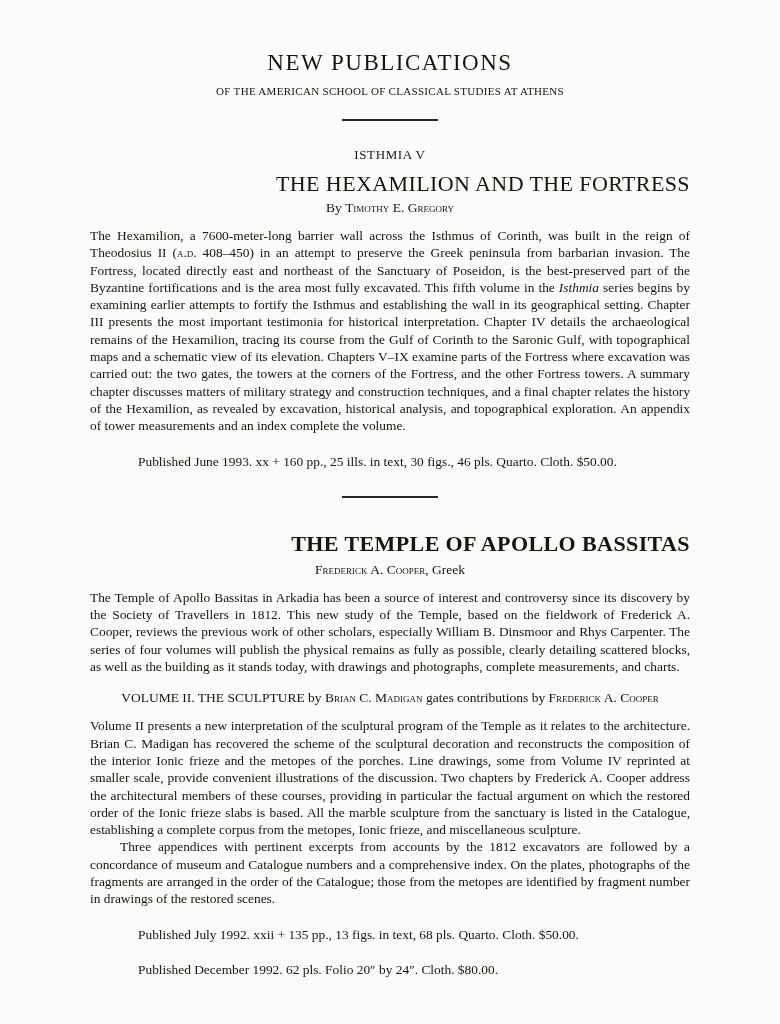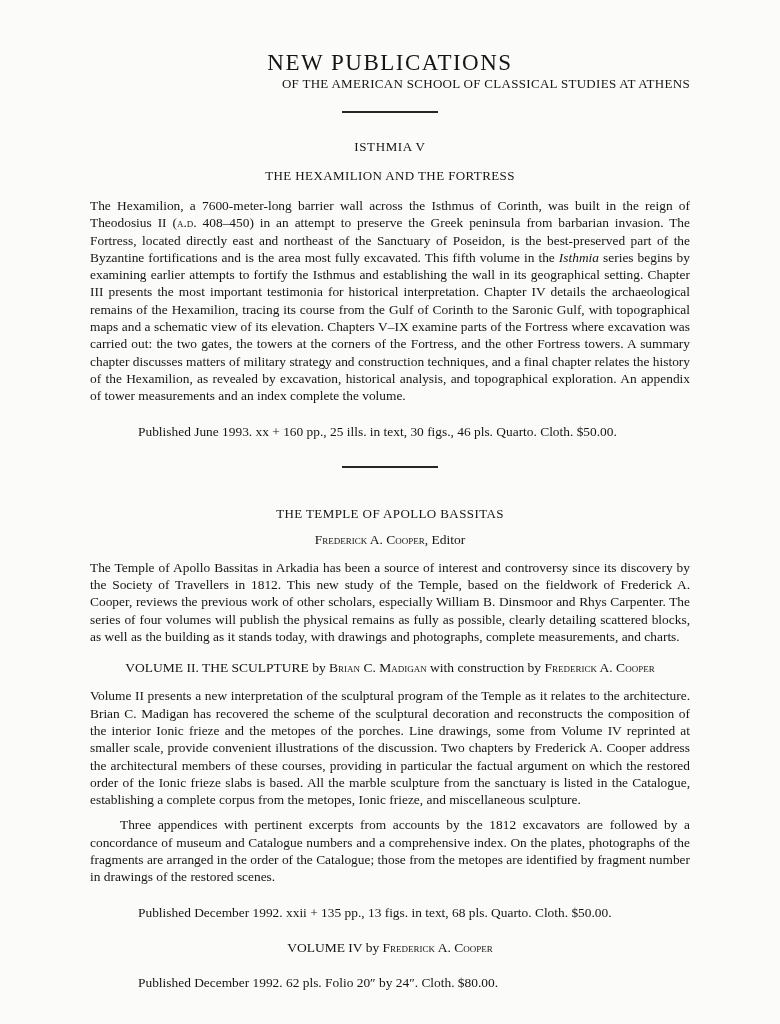"OF THE AMERICAN SCHOOL OF" .masthead-subtitle { font-size: 13px -> 11px; margin-top: 0 -> 8px; text-align: right -> none }
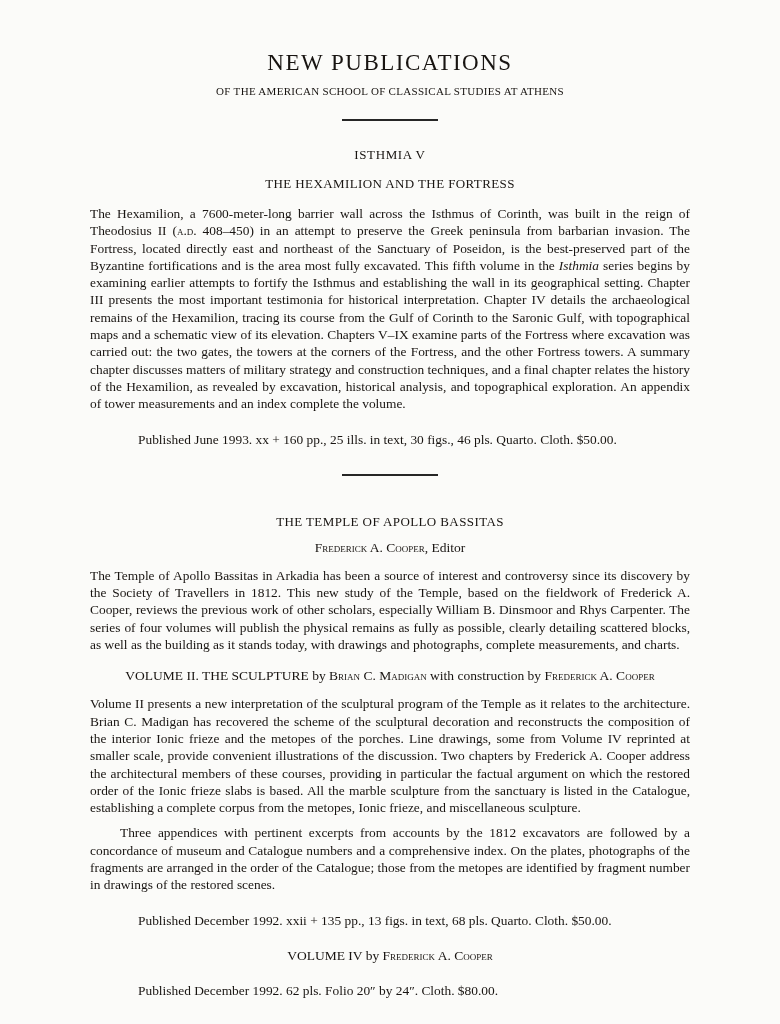"THE HEXAMILION AND THE FORTRESS" .book-title { font-size: 13px -> 22px; text-align: none -> right }
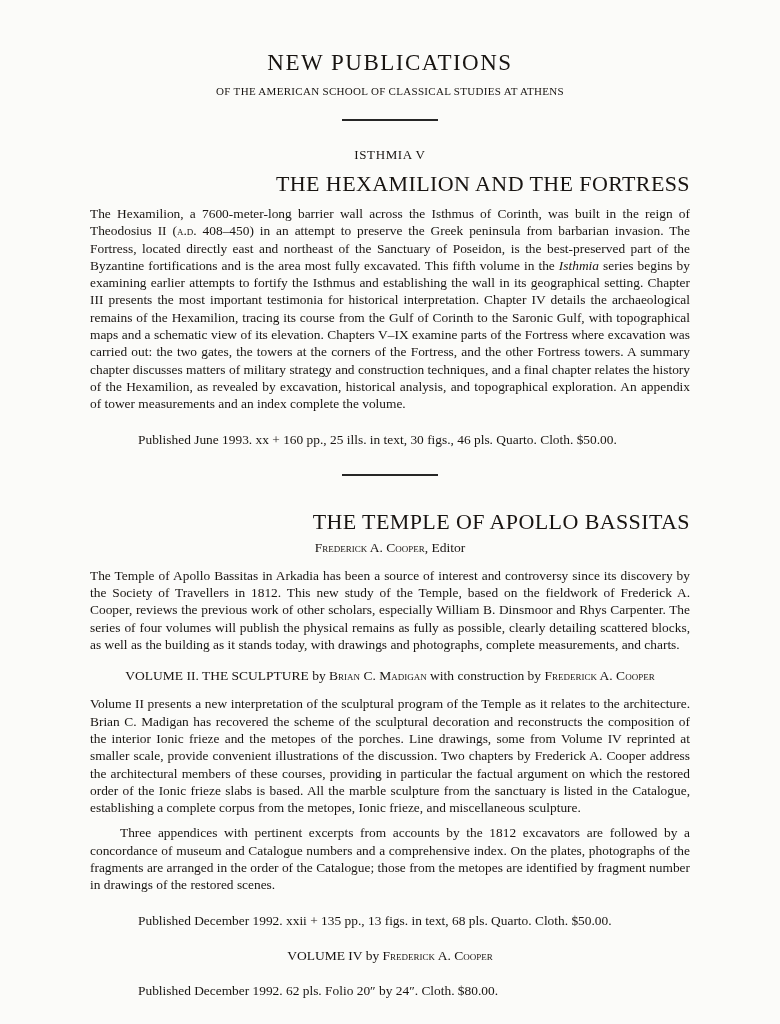"By Timothy E. Gregory" div.byline { html: none -> <div><span>By </span><span>Timothy E. Gregory</span></div> }
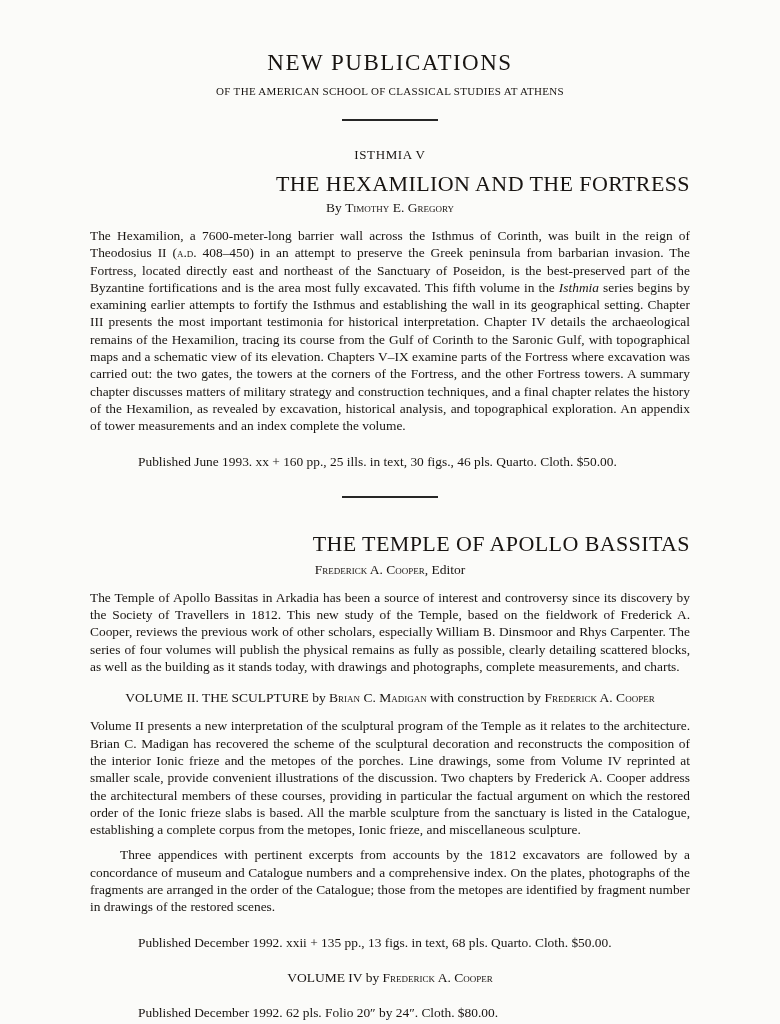"THE TEMPLE OF APOLLO BASSITAS" .book-title-2 { font-weight: none -> bold }
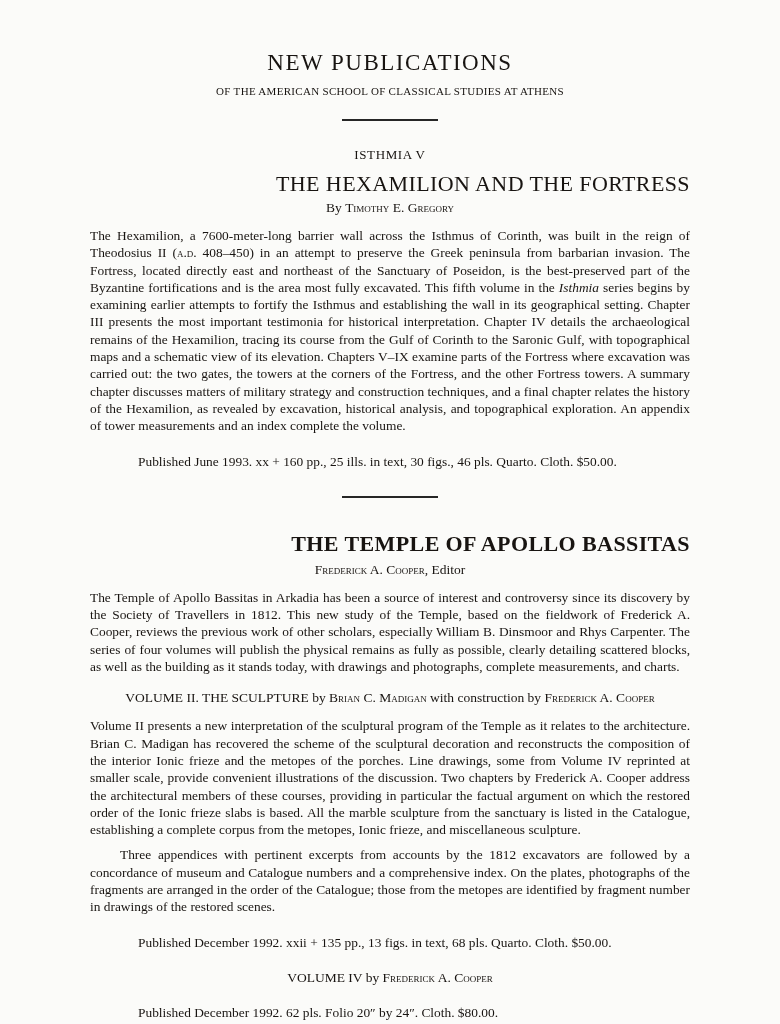", Editor" span { text: Editor -> Greek }
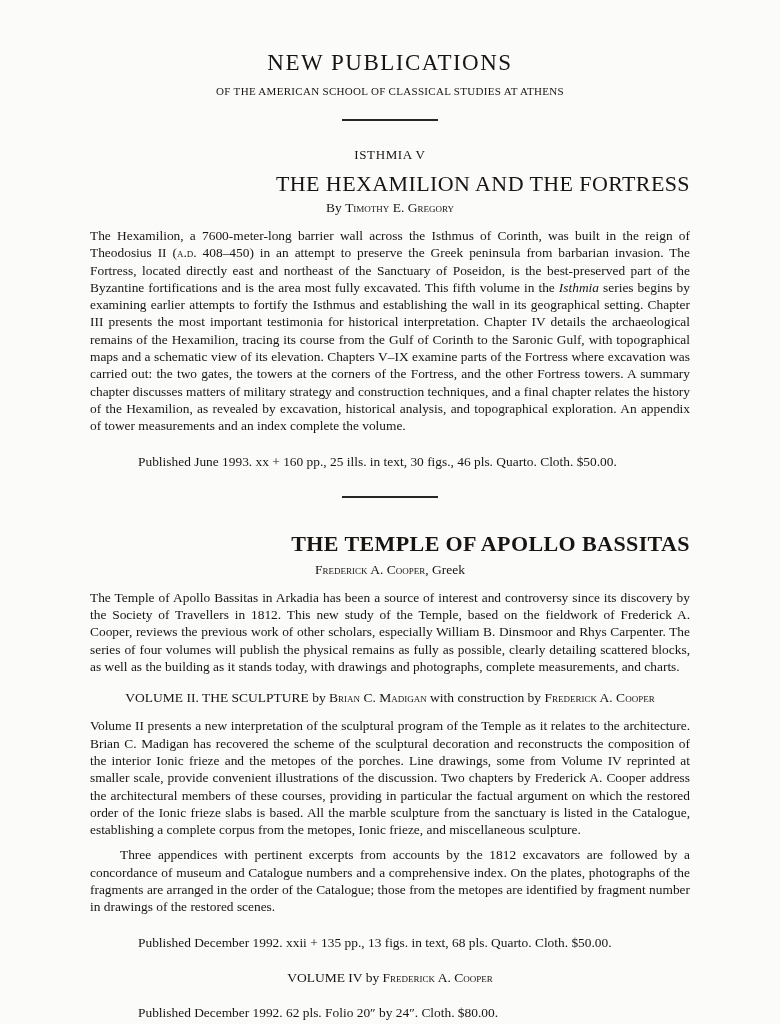"with construction by" span { text: with construction -> gates contributions }
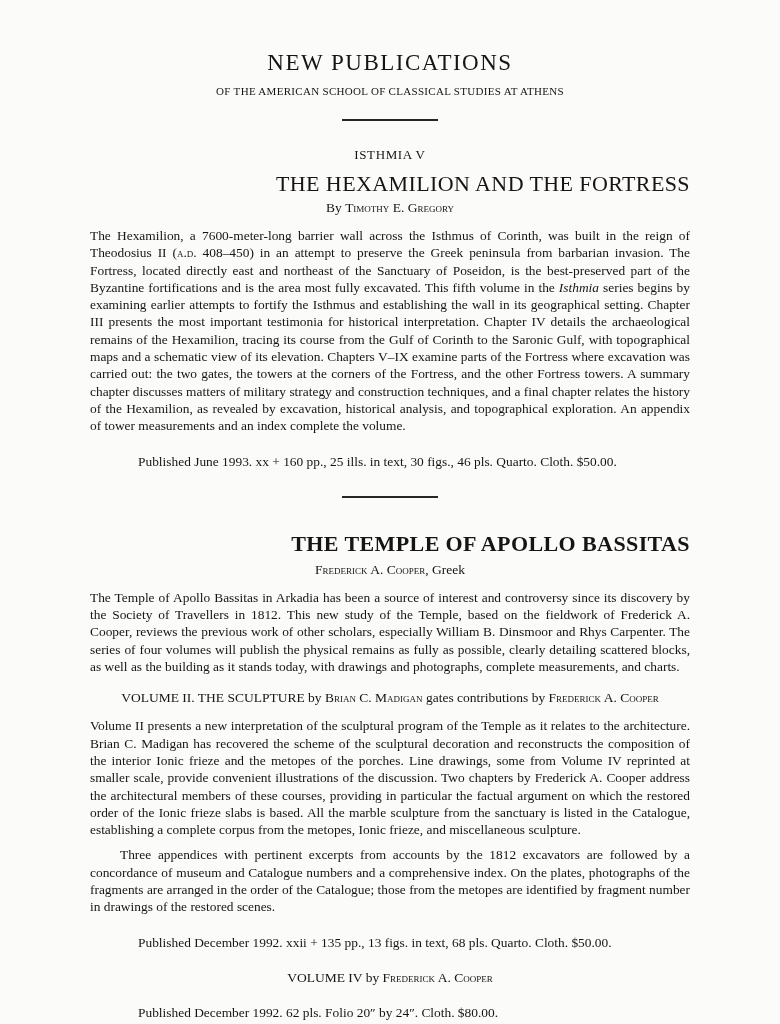"Three appendices with pertinent excerpts" .indent-para { margin-top: 8px -> 0 }
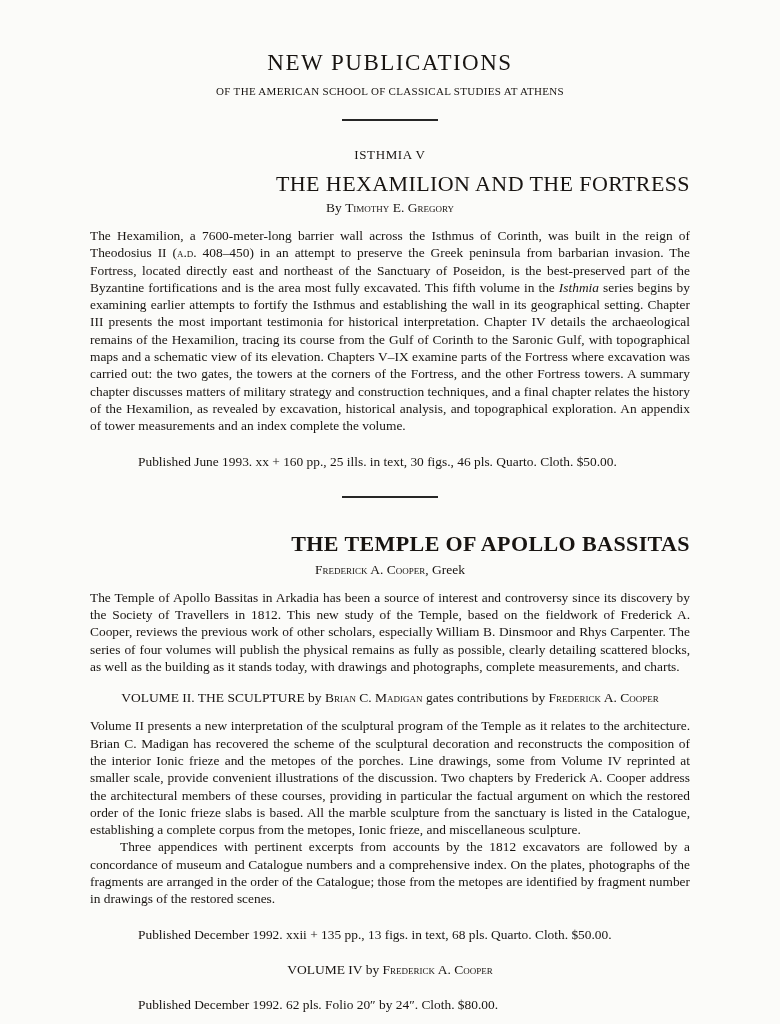"Published December 1992. xxii +" p.pub-line { text: December -> July }
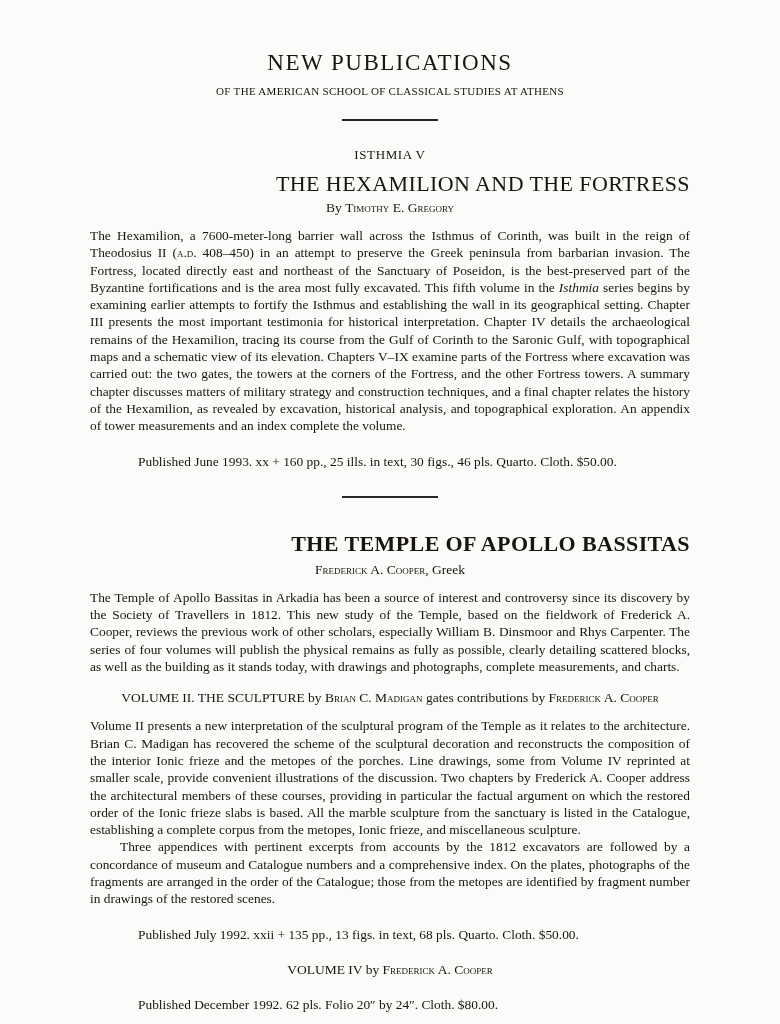"VOLUME IV by Frederick A." div.volume-heading { html: <div><span>VOLUME IV by </span><span>Frederick A. Cooper</span></div> -> none }
